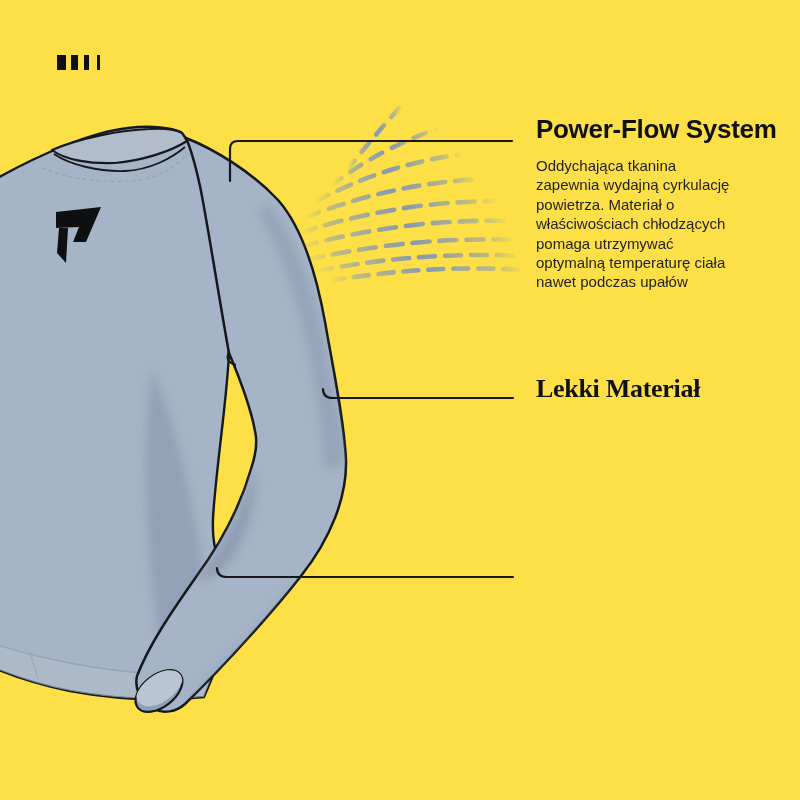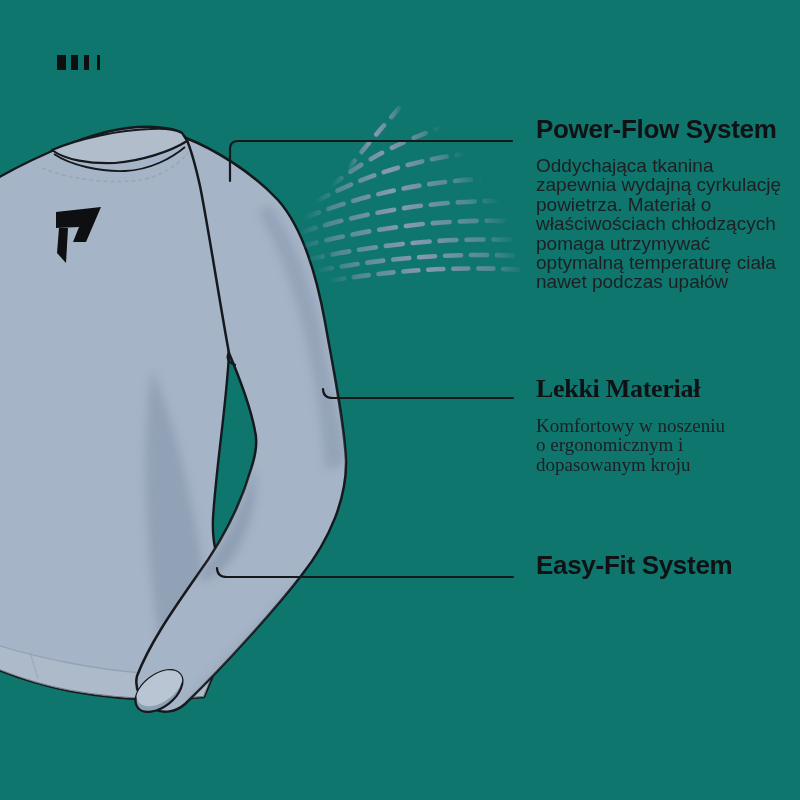"Power-Flow System" .stage { background: #0f766e -> #fde047 }
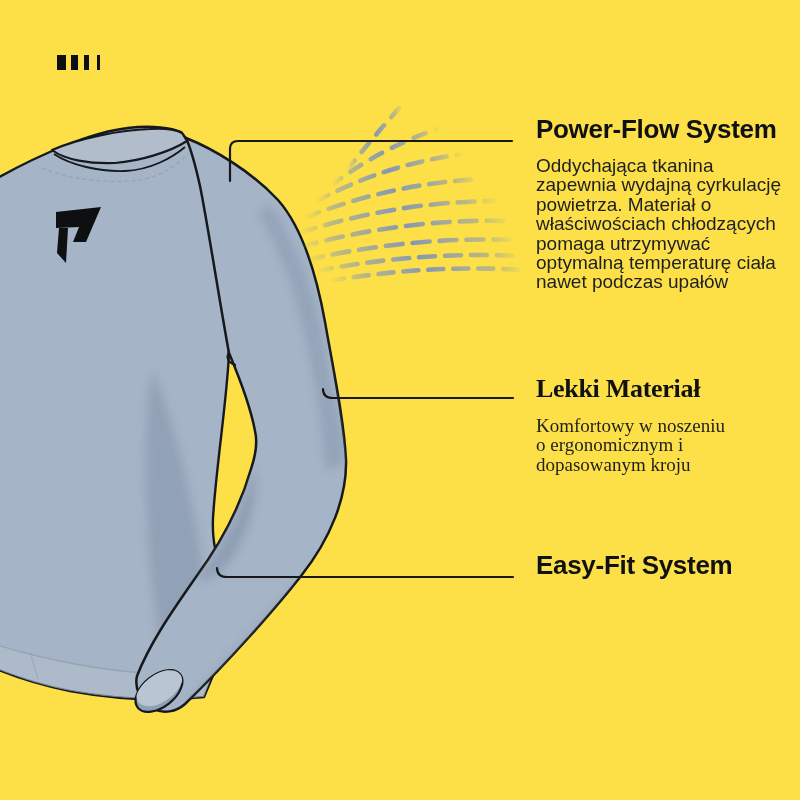"Oddychająca tkanina" .feature p { font-size: 19px -> 15px }
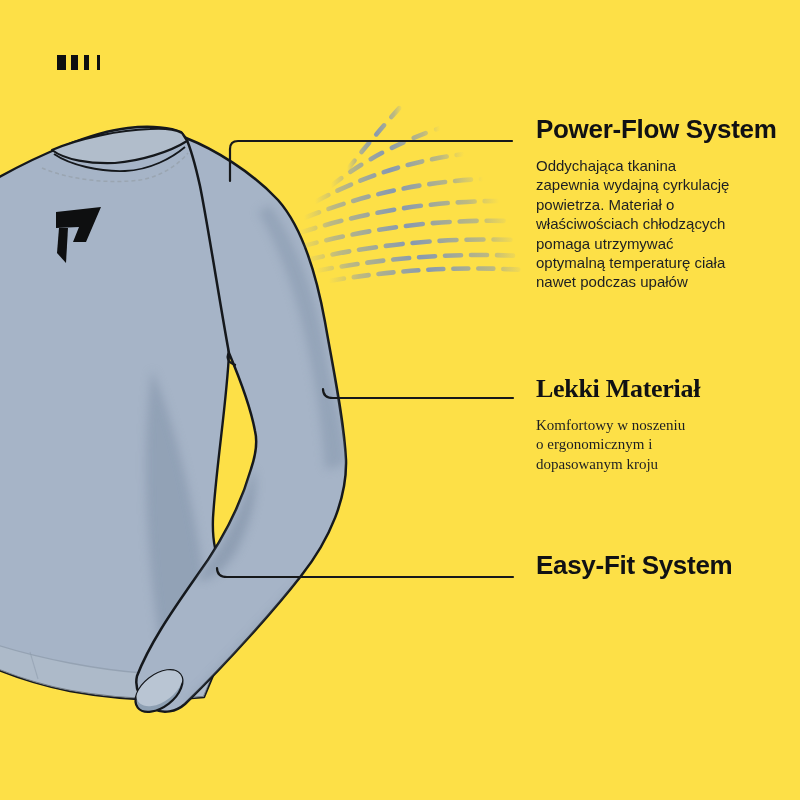"Komfortowy w noszeniu" p { html: <p>Komfortowy w noszeniu o ergonomicznym i dopasowanym kroju</p> -> none }
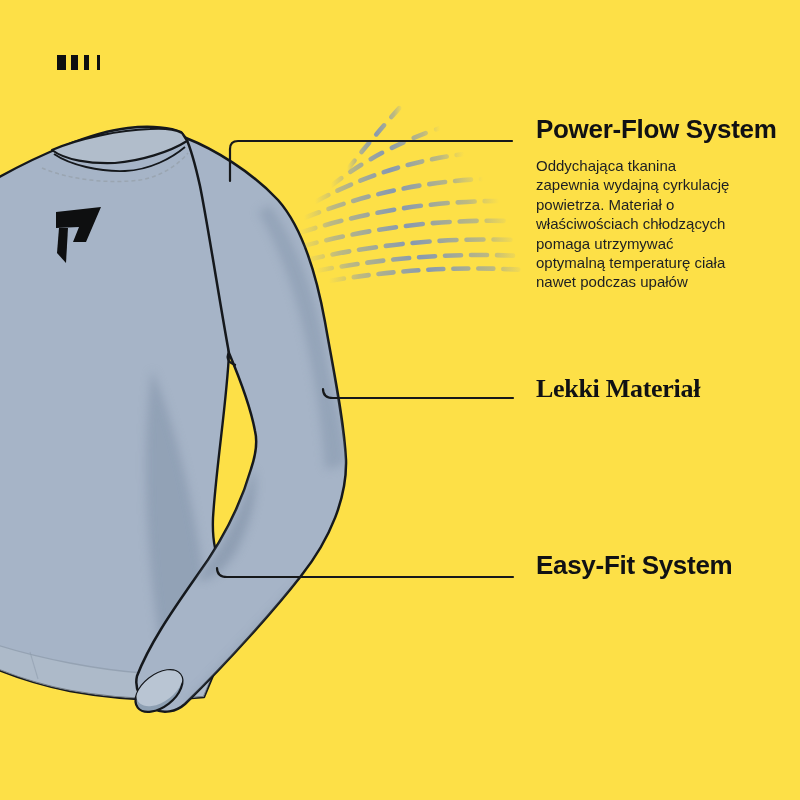"Easy-Fit System" h2 { html: <h2>Easy-Fit System</h2> -> none }
